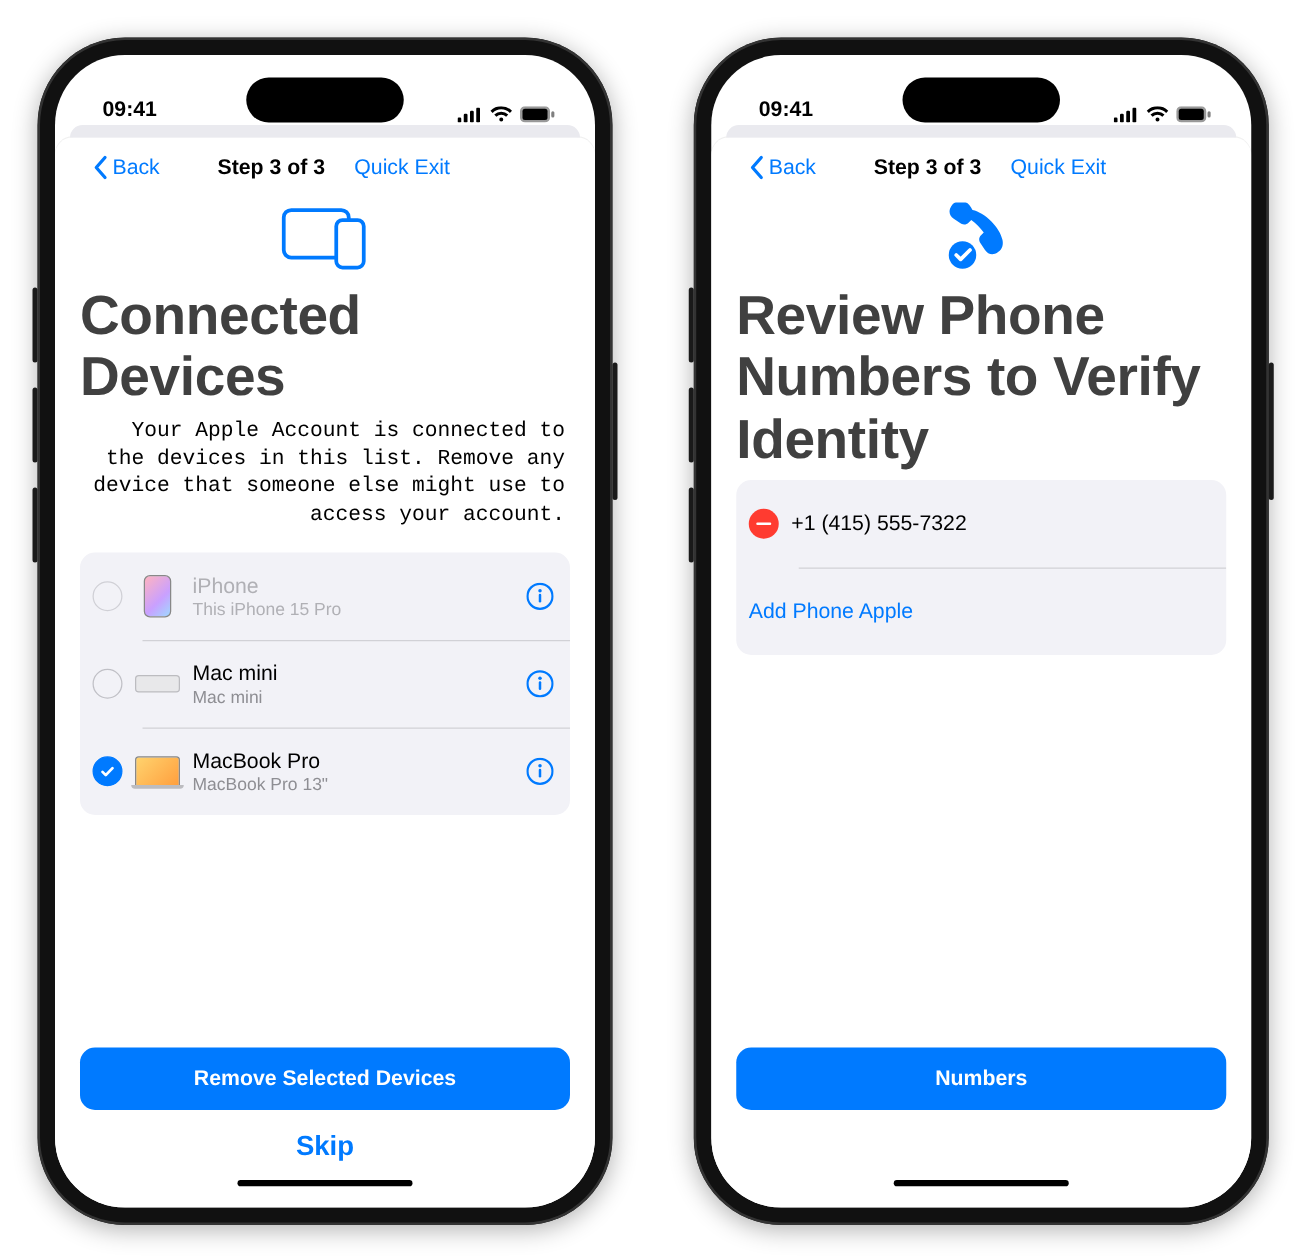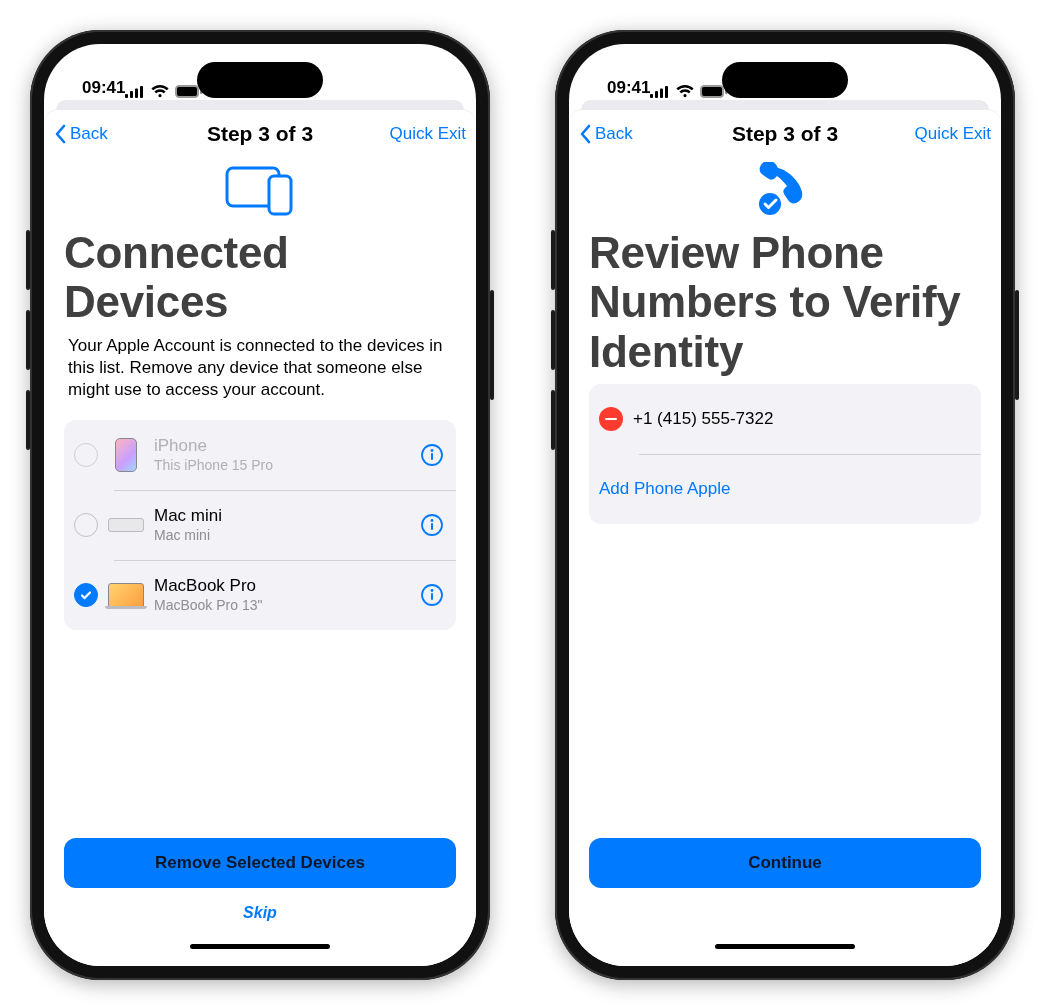"09:41" .status-bar { justify-content: none -> space-between }
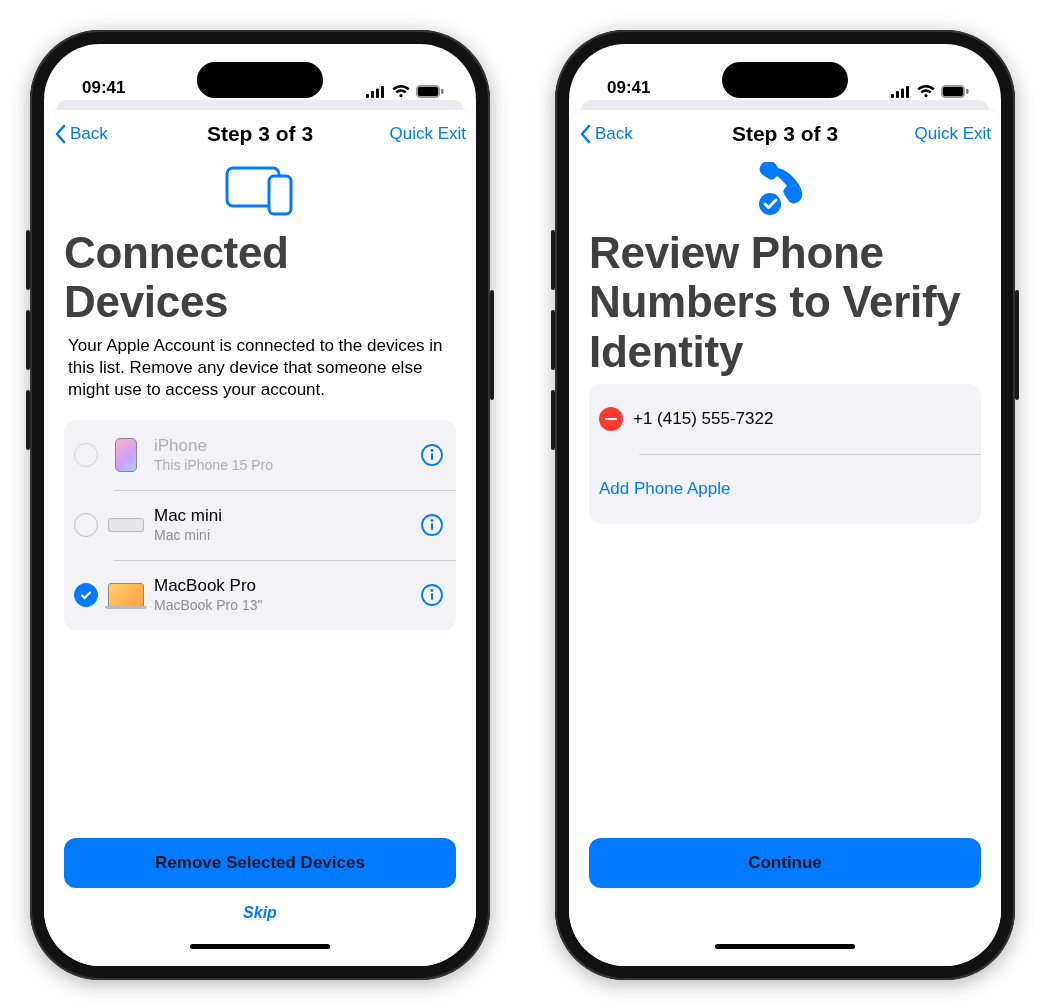"Back" .nav-bar { justify-content: space-between -> flex-start; padding: 0 10px -> 0 30px }
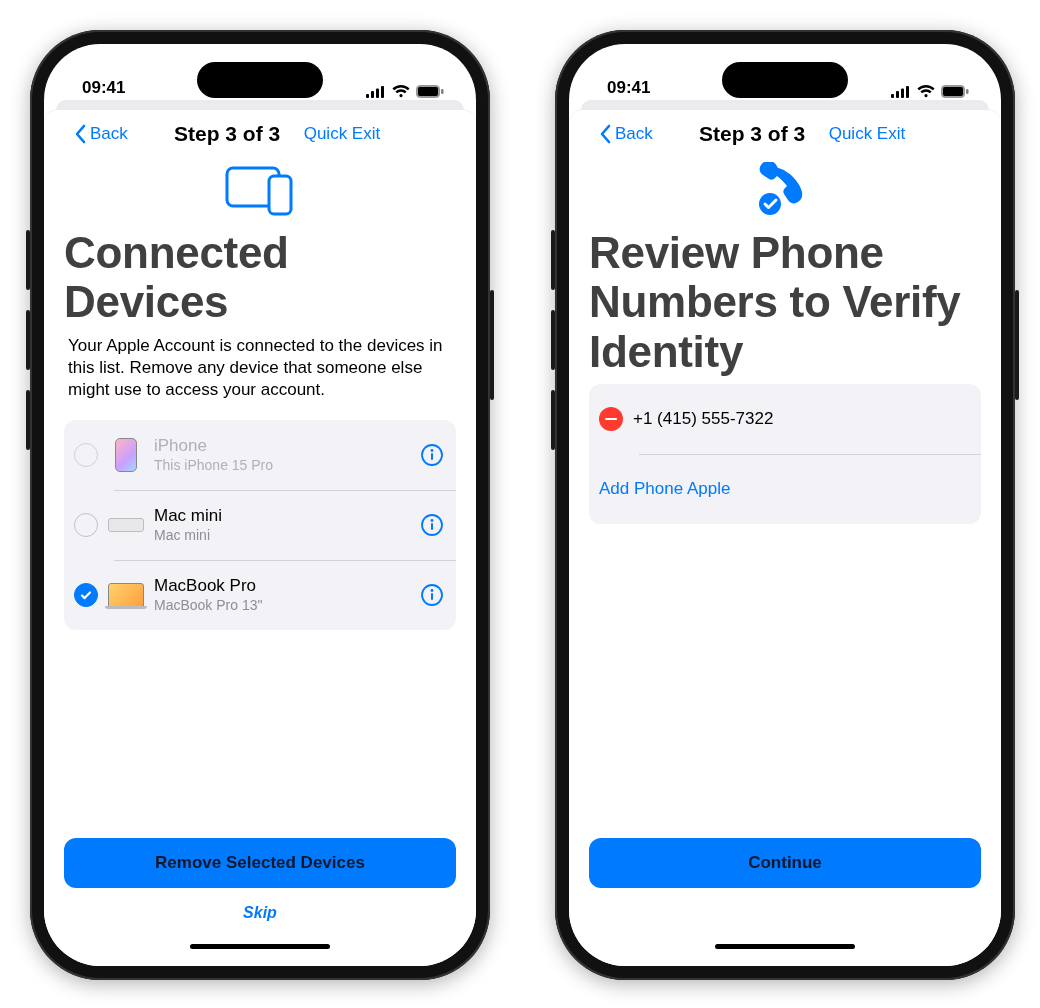"Step 3 of 3" .nav-title { font-size: 21px -> 17px }
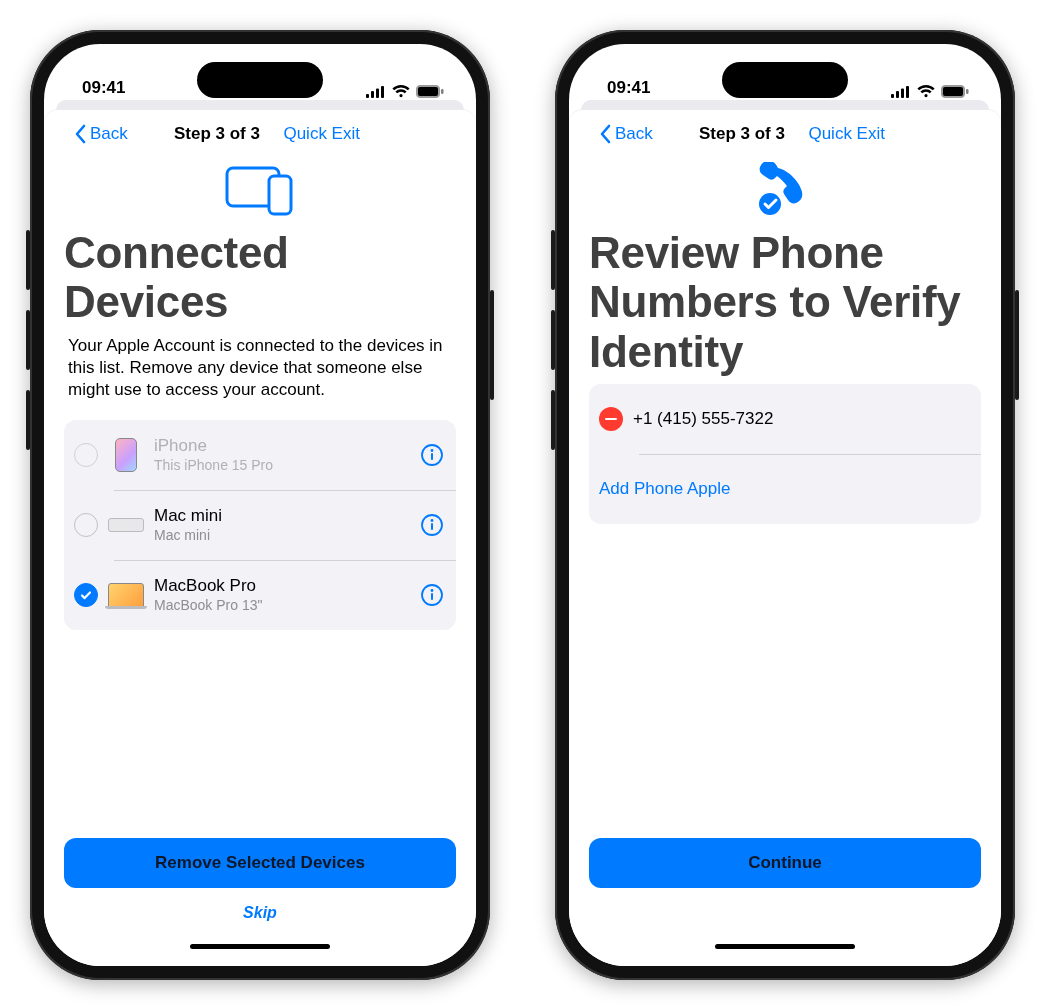"Your Apple Account is connected" .page-desc { font-family: none -> Liberation Mono, monospace; text-align: left -> right }
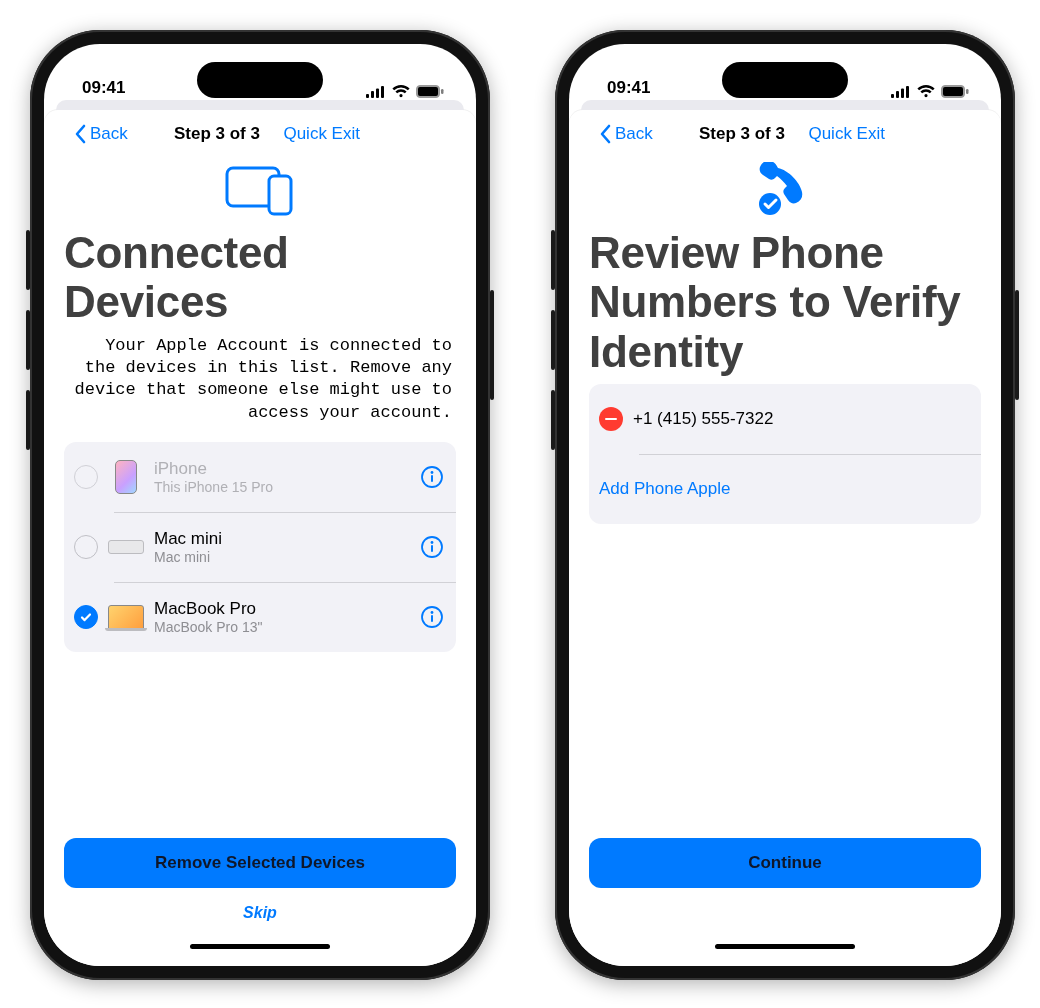"Remove Selected Devices" .primary-btn { color: #0f172a -> #ffffff }
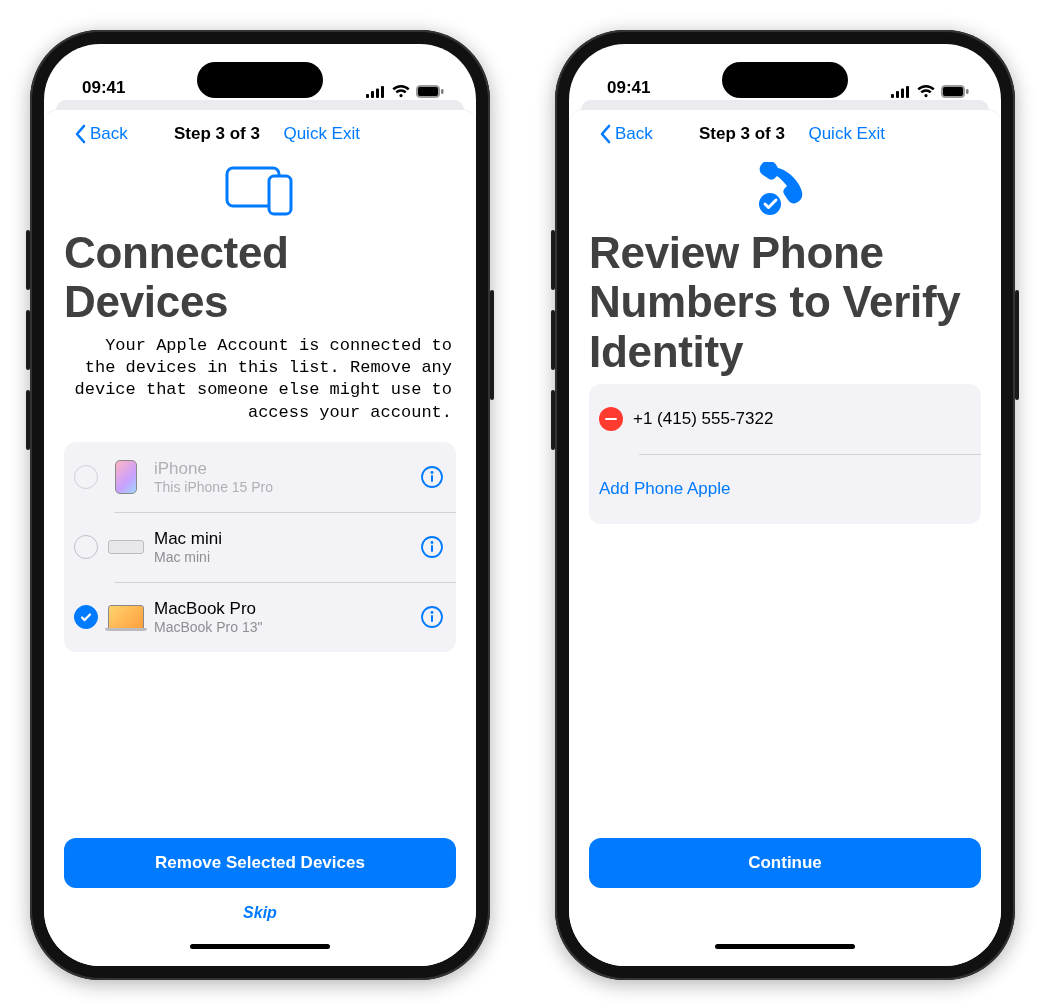"Continue" span { text: Continue -> Numbers }
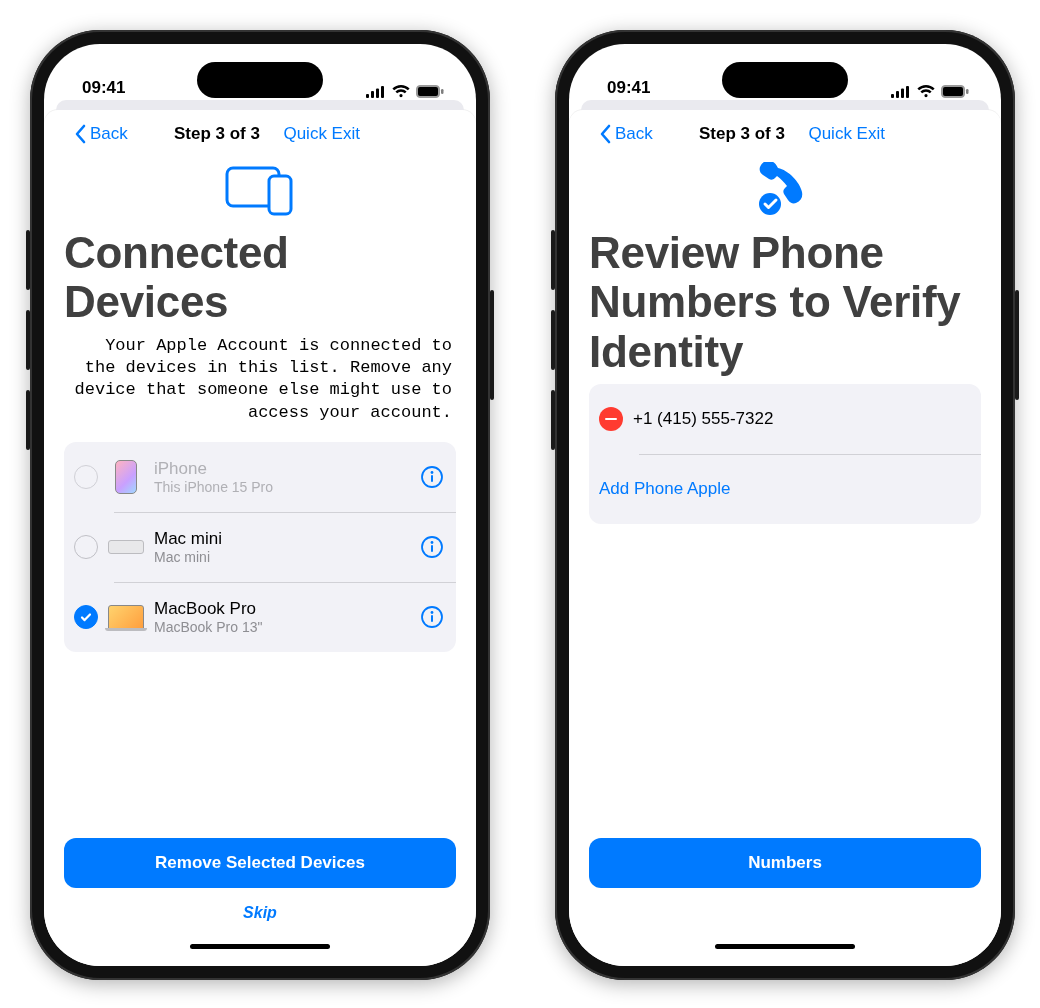"Skip" .secondary-link { font-size: 16px -> 22px; font-style: italic -> none }
